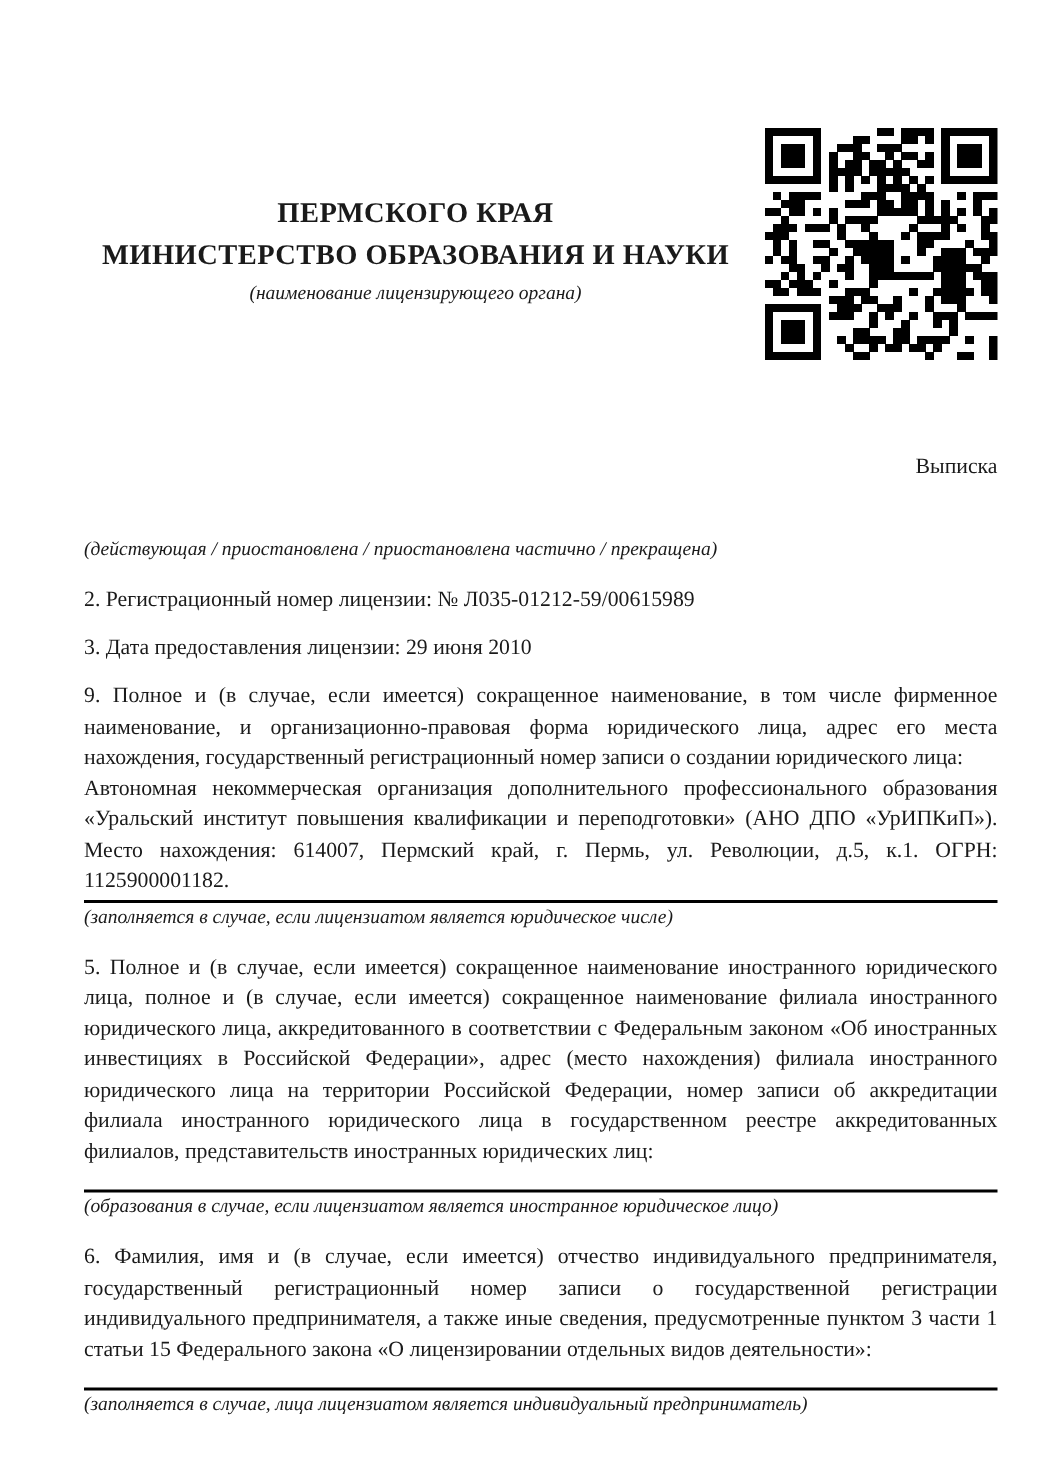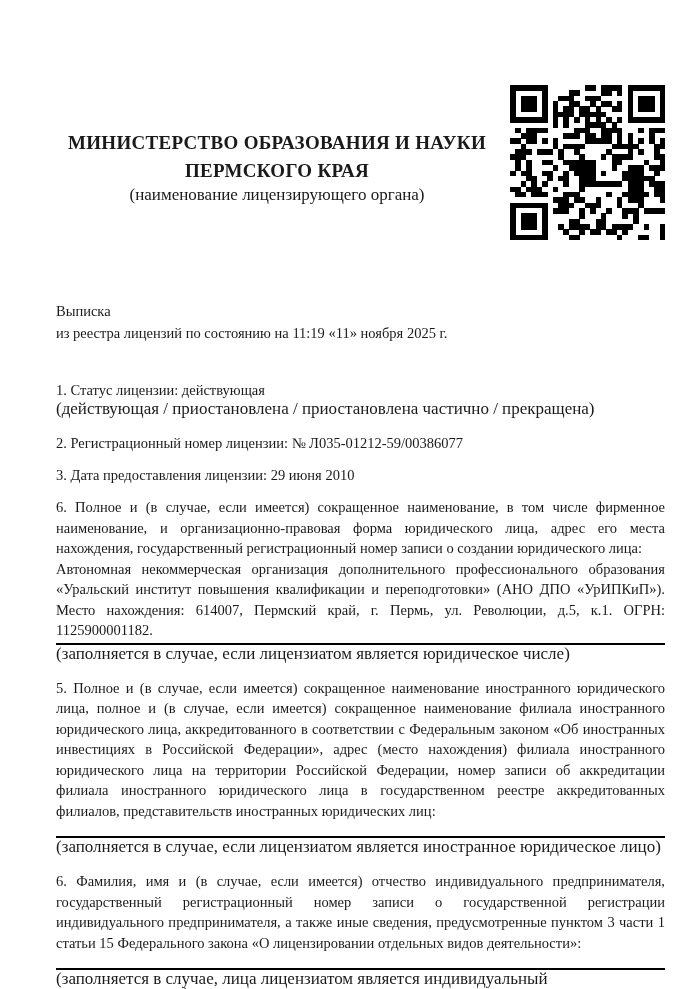"МИНИСТЕРСТВО ОБРАЗОВАНИЯ И НАУКИ" div.ministry-line { order: before "ПЕРМСКОГО КРАЯ" -> after "ПЕРМСКОГО КРАЯ" }
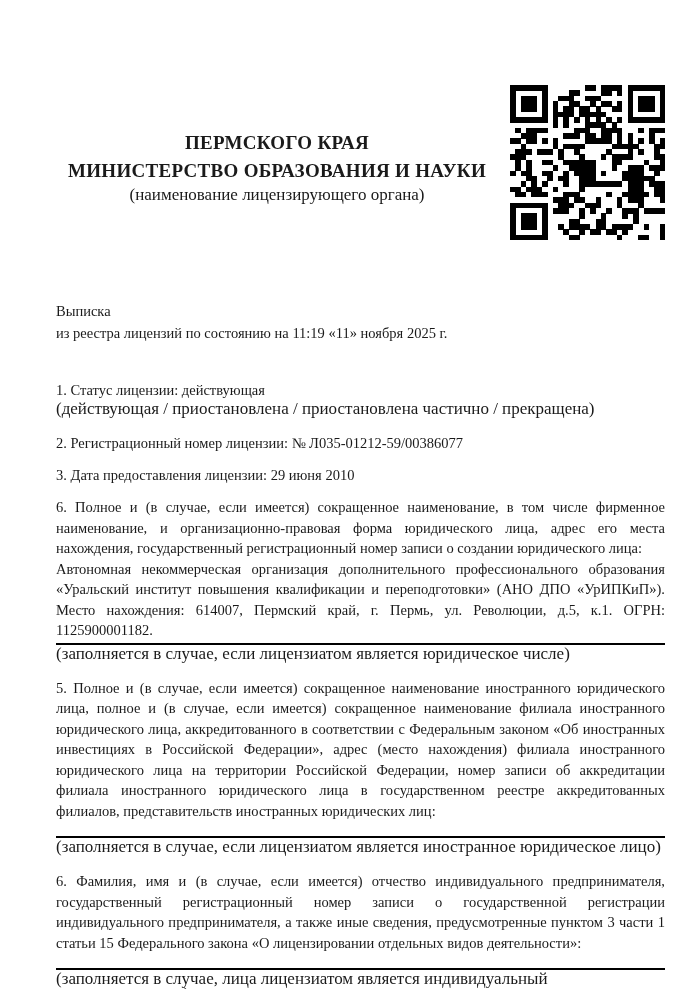"(наименование лицензирующего органа)" .small-caption { font-size: 17px -> 13px; font-style: none -> italic }
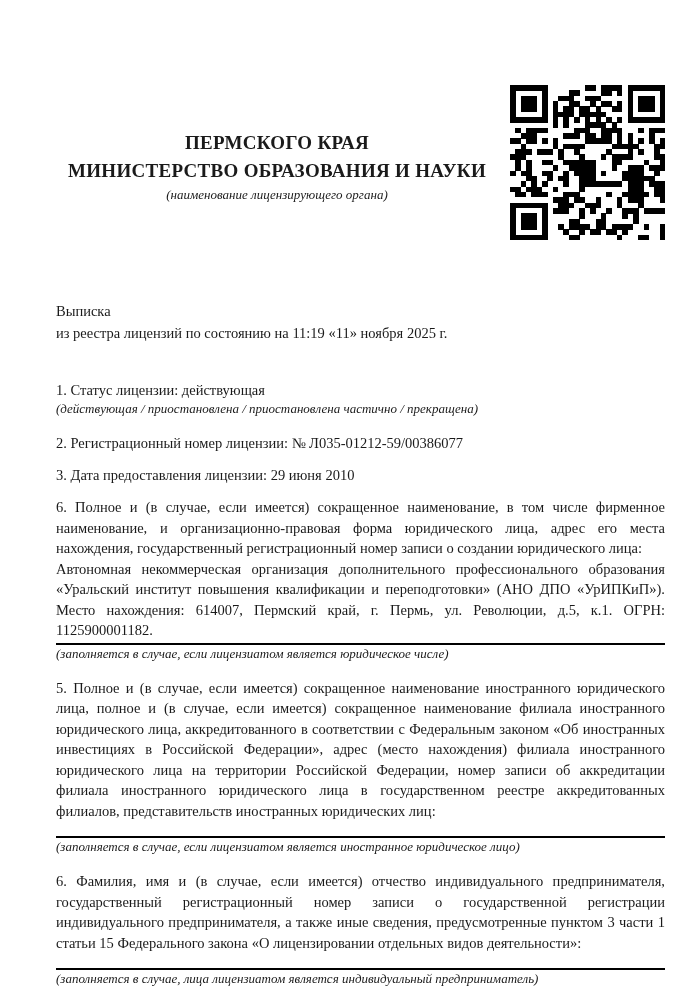"Выписка" .doc-title { text-align: left -> right }
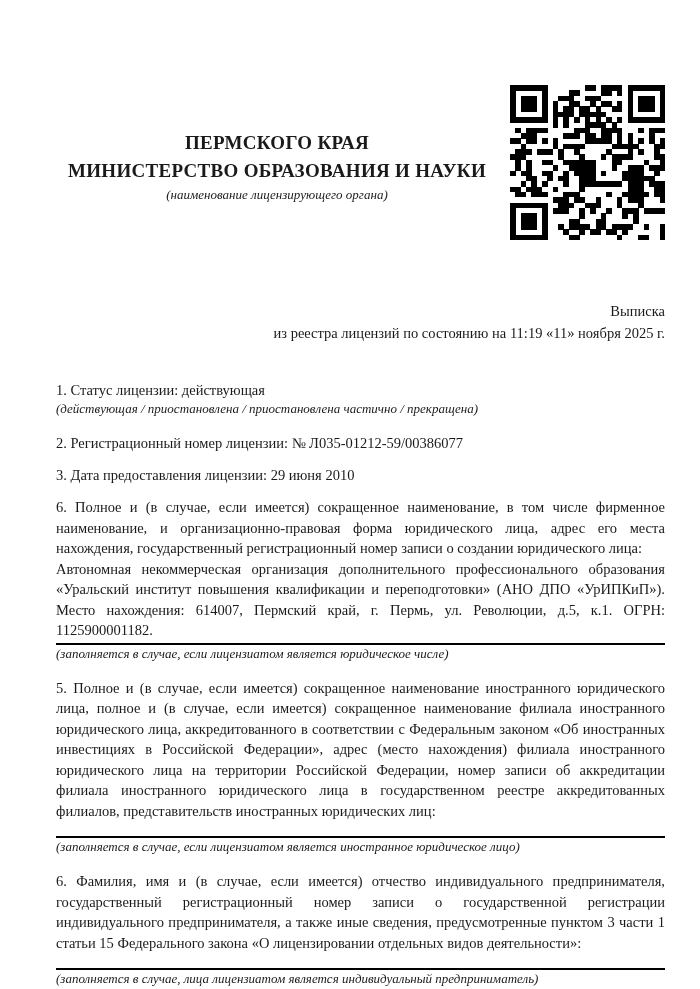"из реестра лицензий по состоянию" div { html: <div>из реестра лицензий по состоянию на 11:19 «11» ноября 2025 г.</div> -> none }
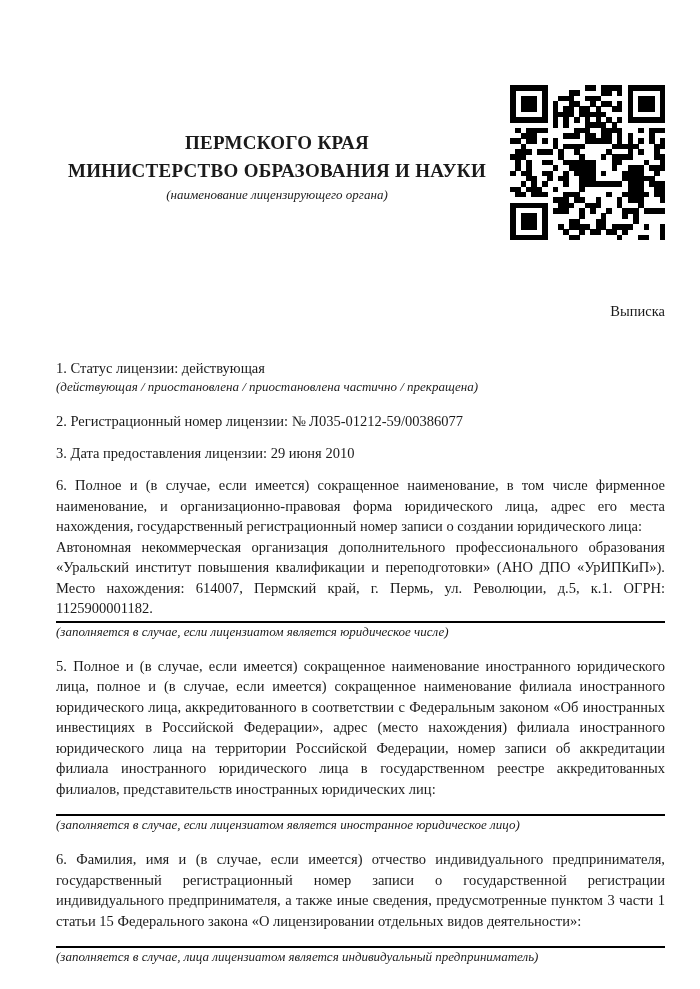"1. Статус лицензии: действующая" div.item-line { html: <div>1. Статус лицензии: действующая</div> -> none }
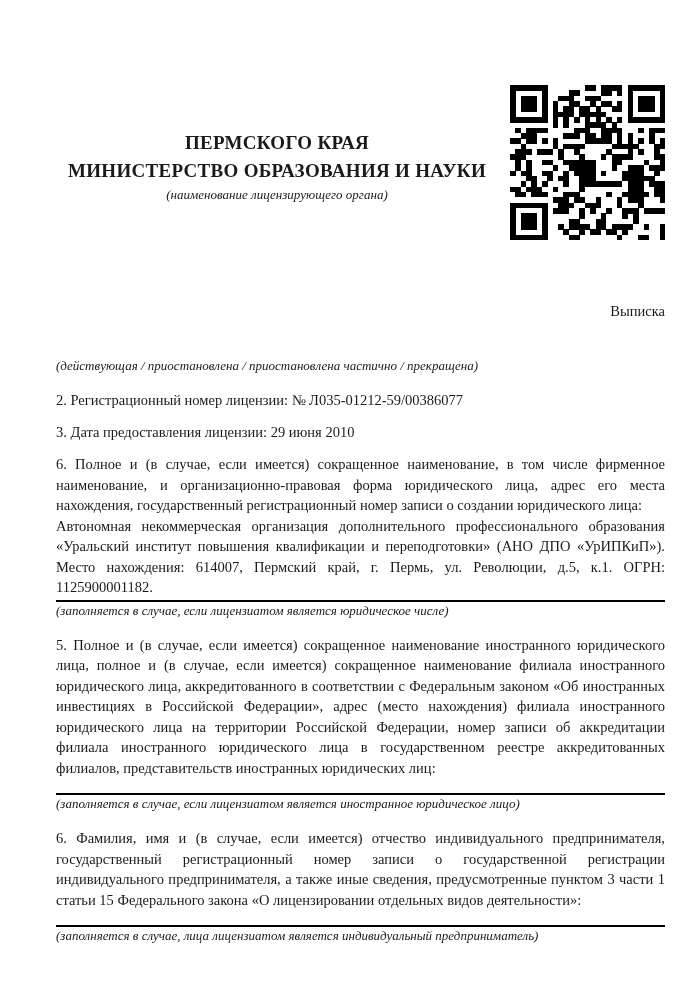"2. Регистрационный номер лицензии: №" div.item-line { text: Л035-01212-59/00386077 -> Л035-01212-59/00615989 }
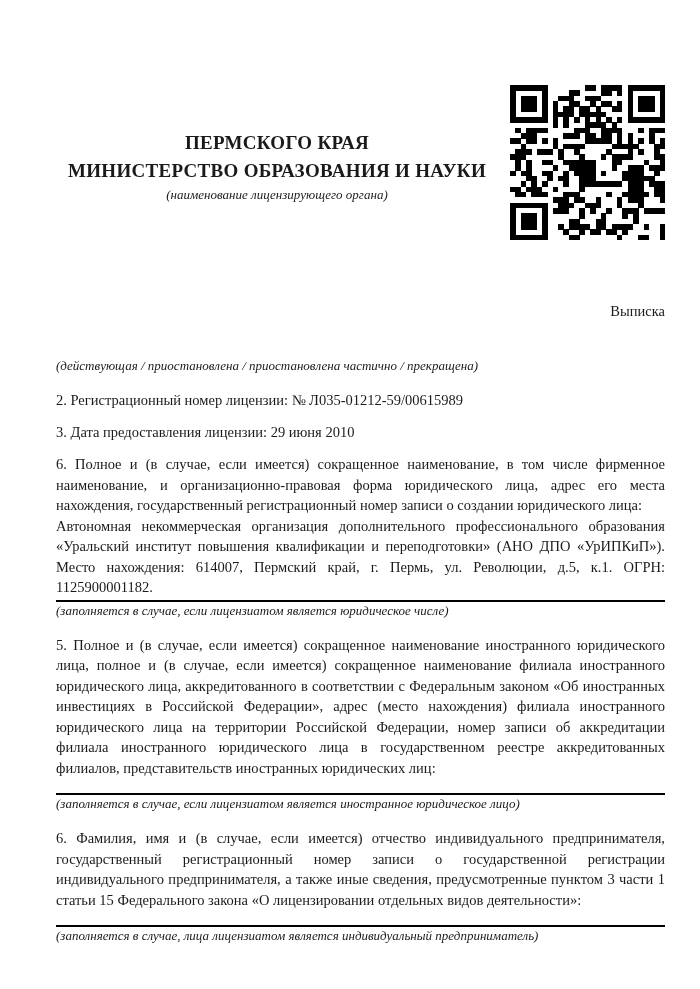"6. Полное и (в случае," p.paragraph { text: 6 -> 9 }
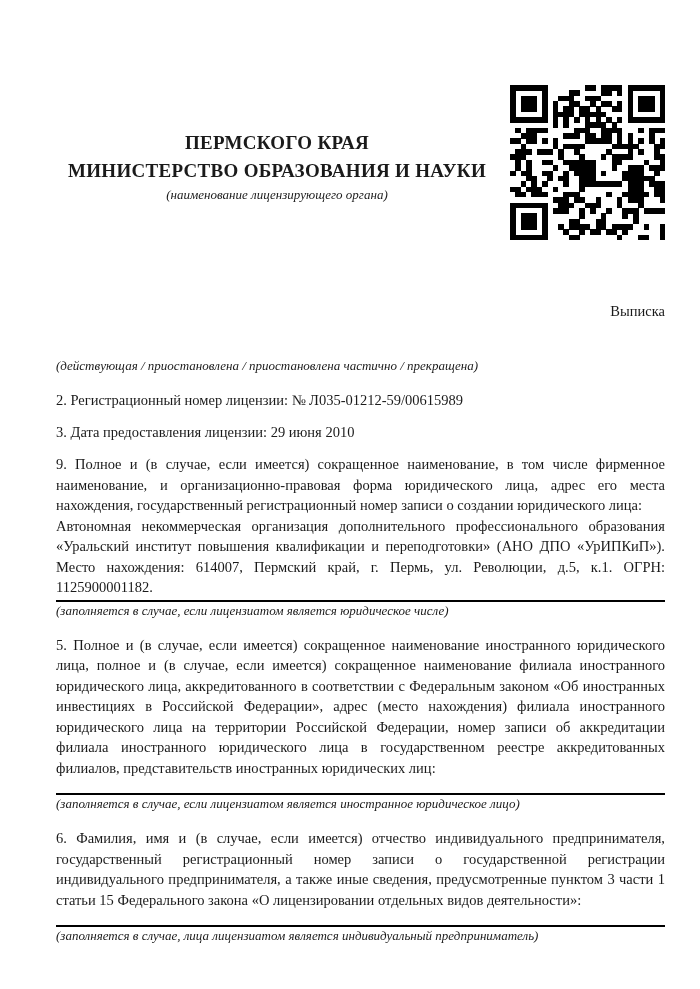"(заполняется в случае, если лицензиатом является иностранное" div.small-caption { text: заполняется -> образования }
